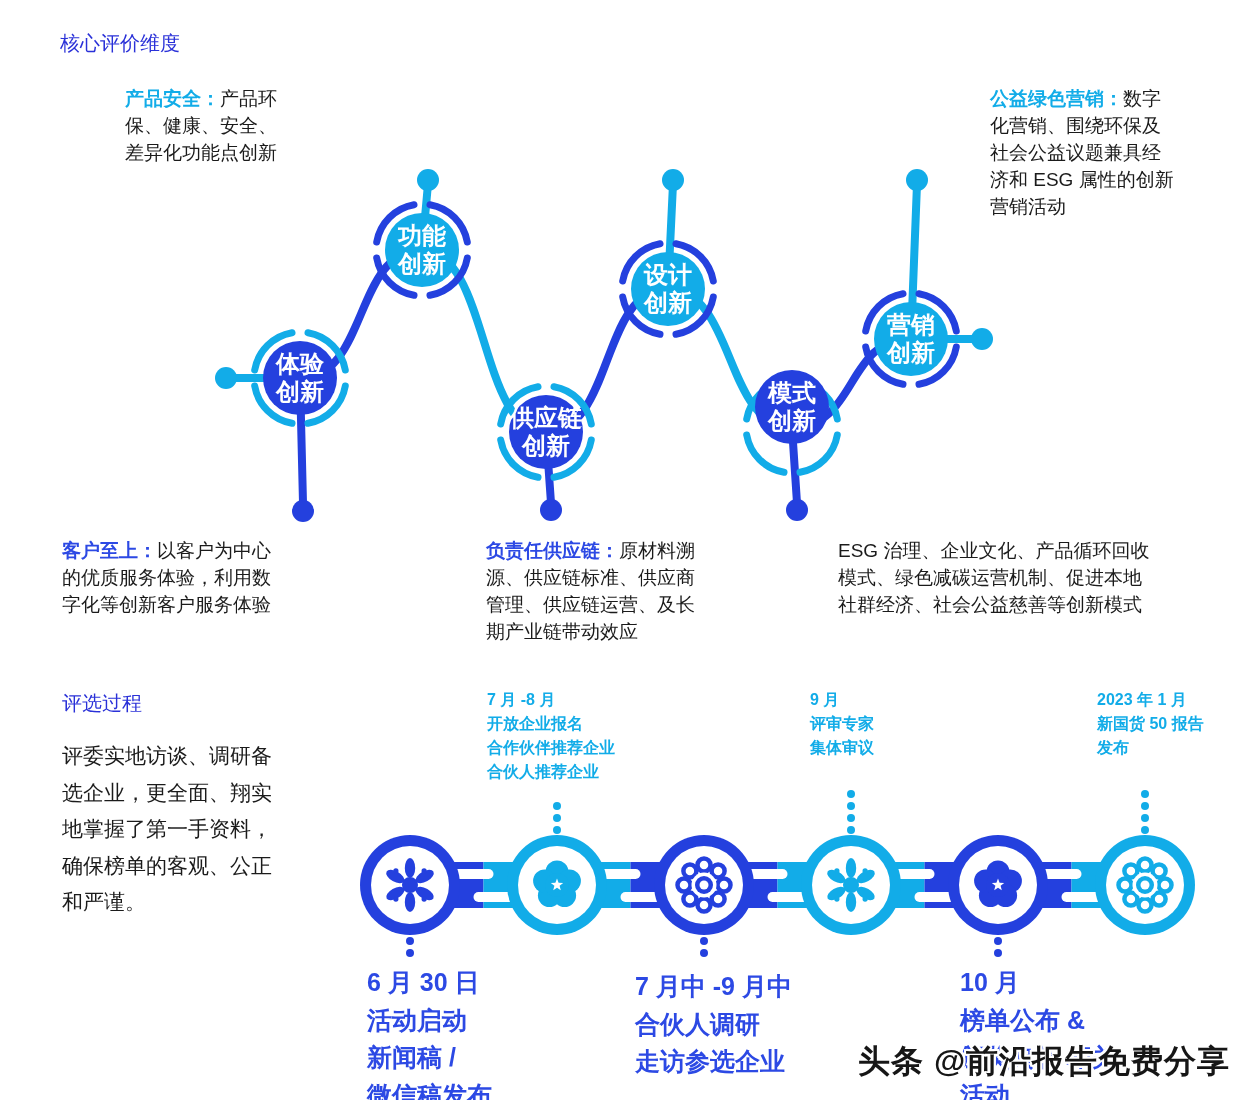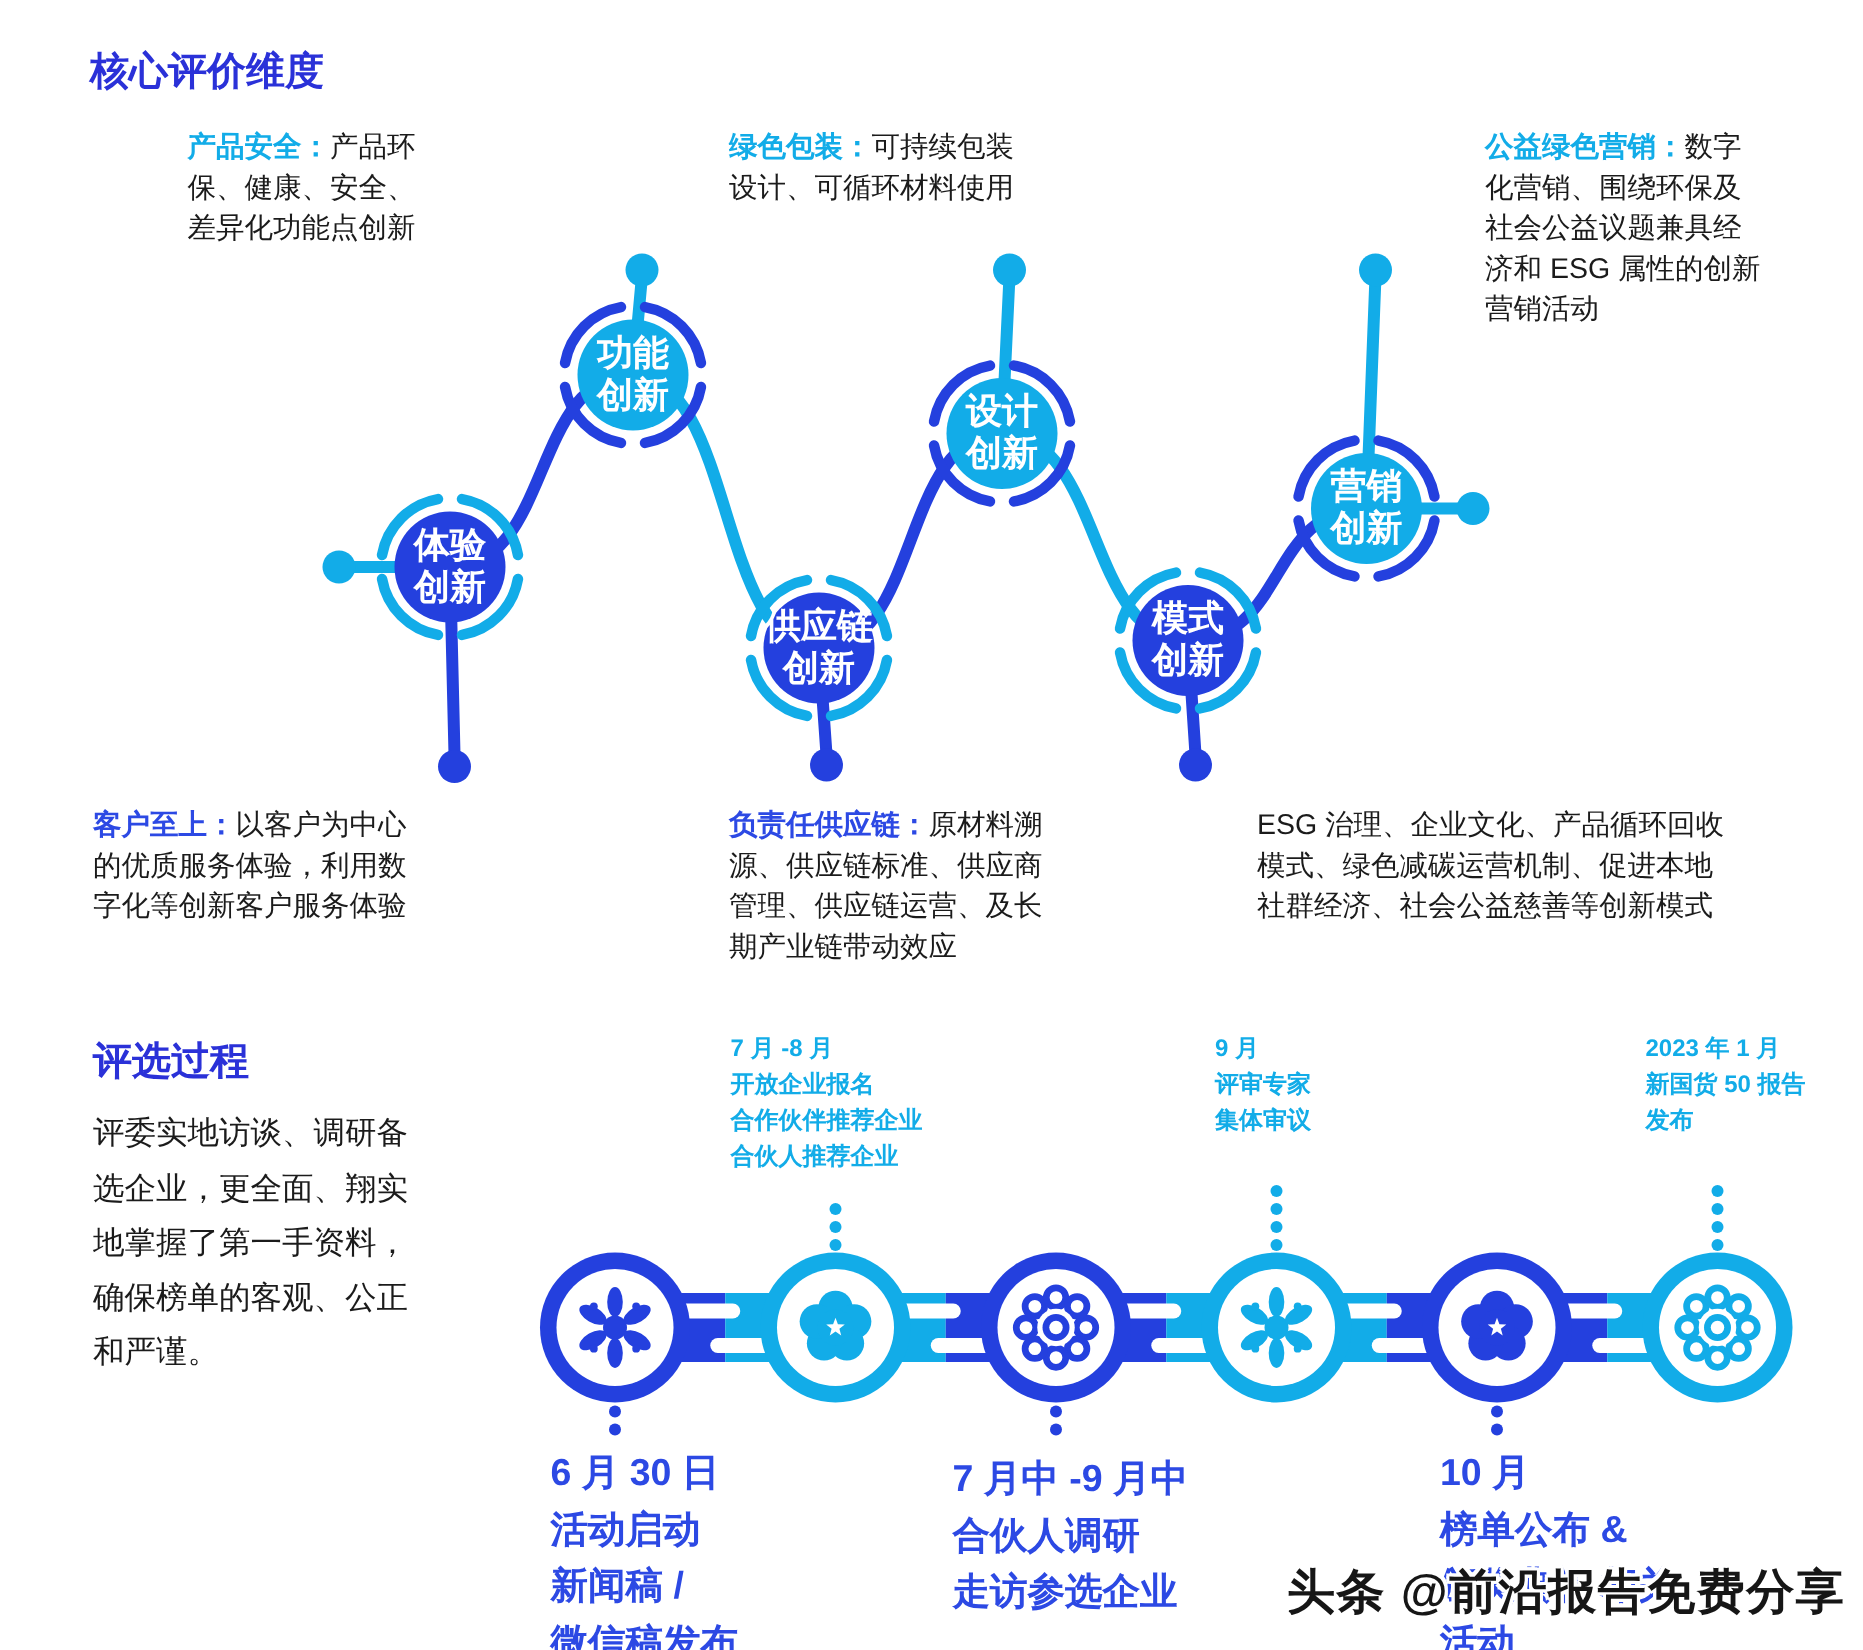"核心评价维度" .heading { font-size: 26px -> 20px; font-weight: bold -> normal }
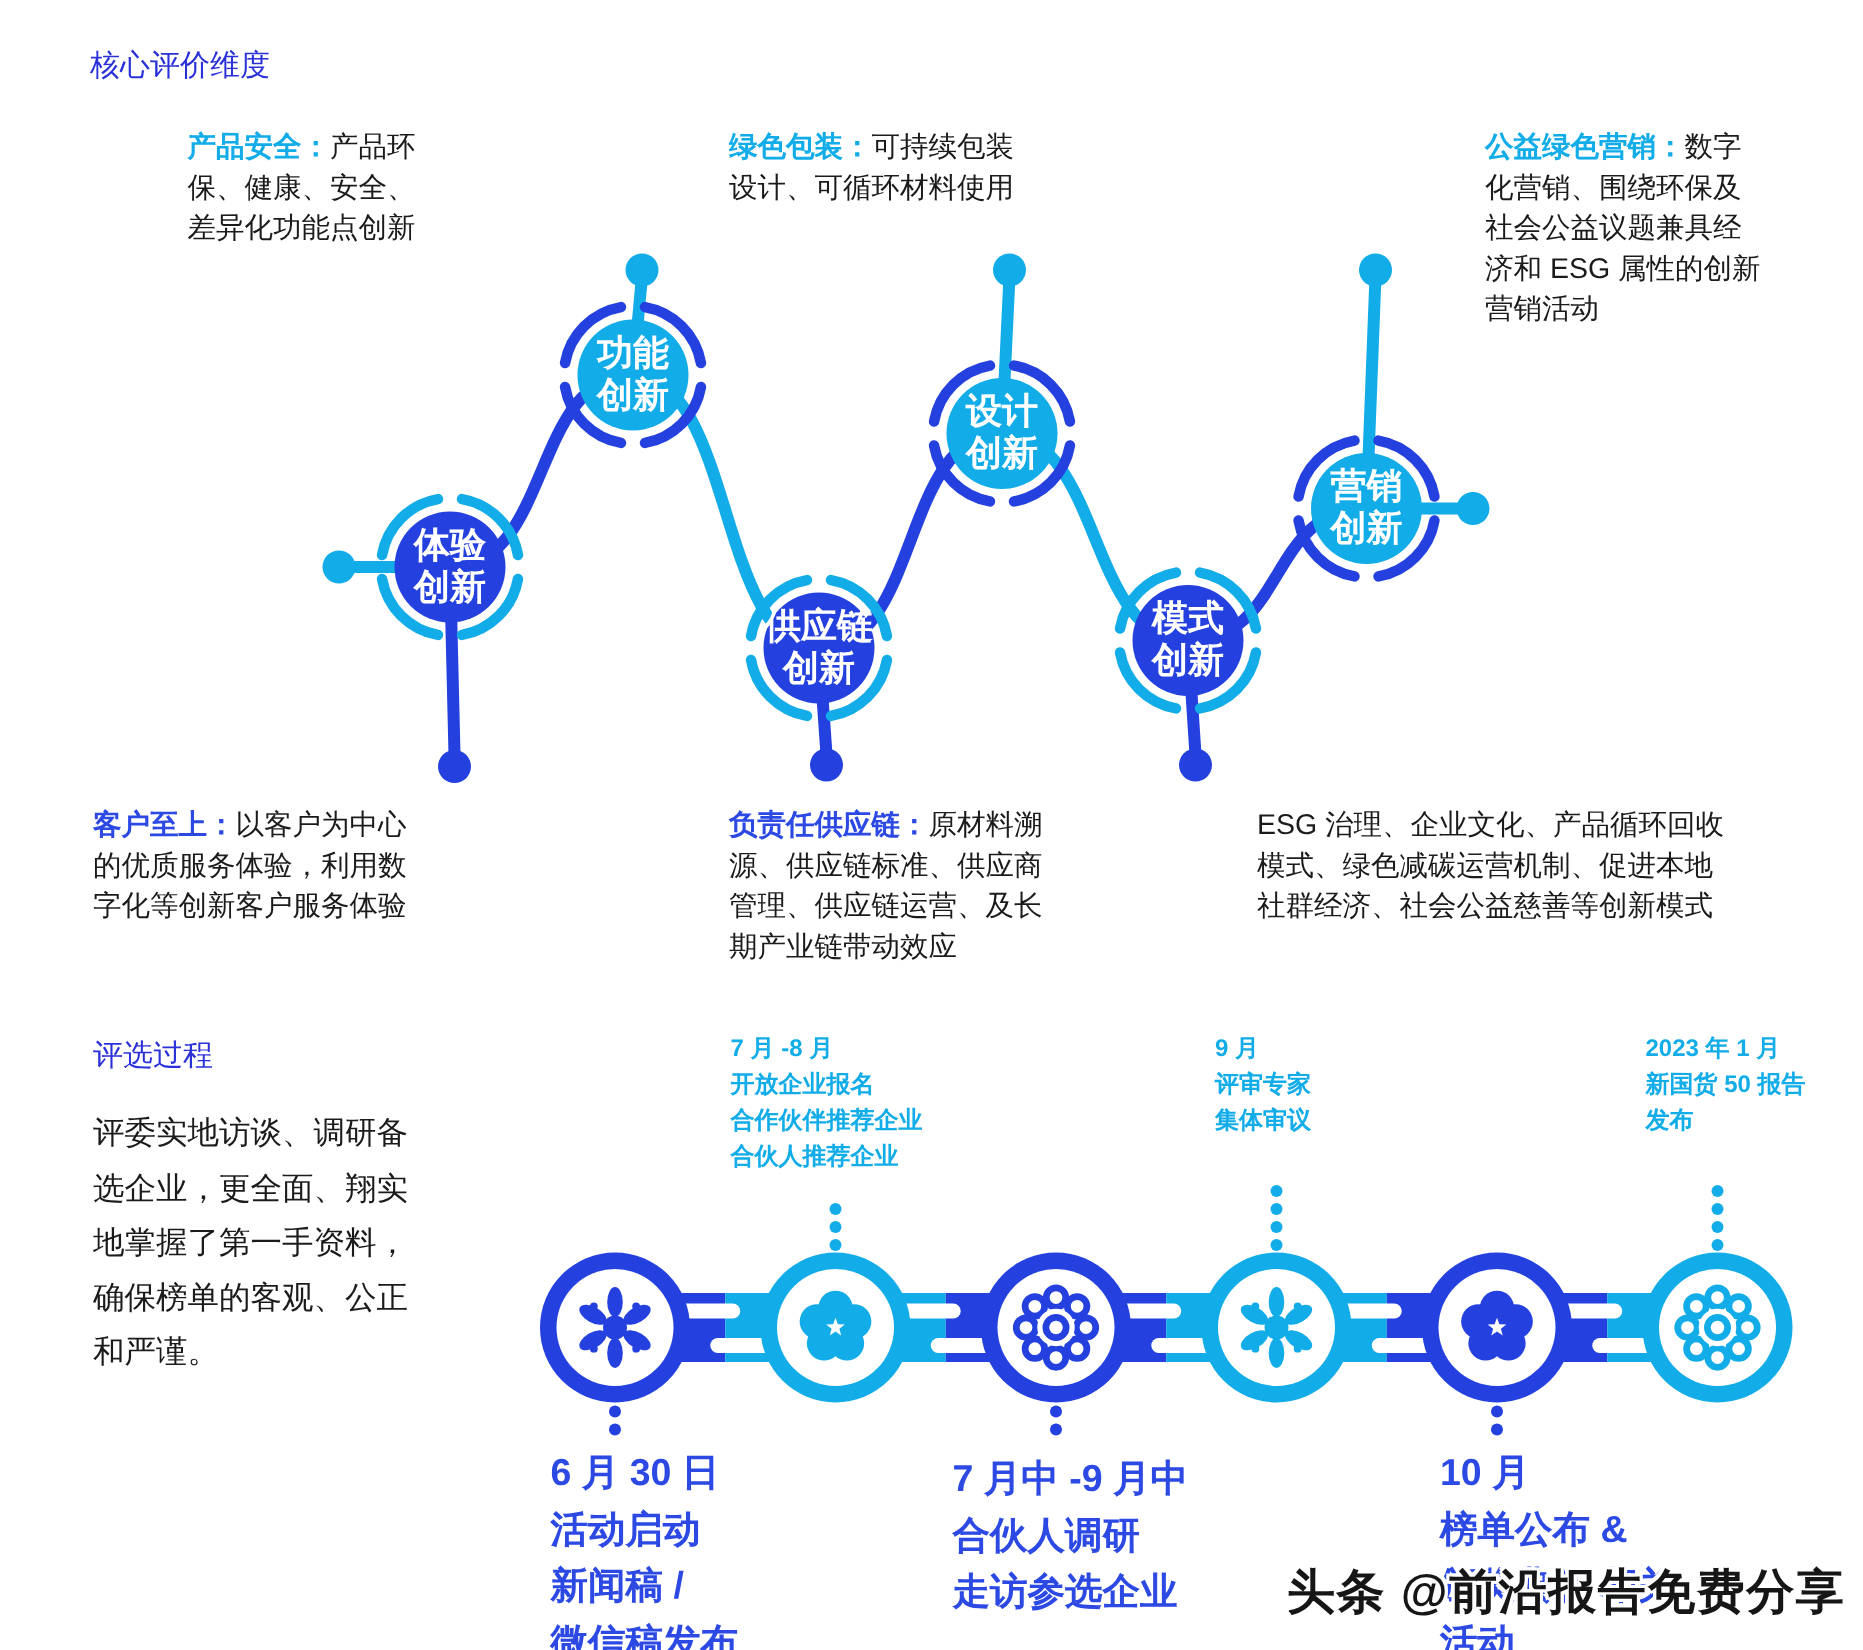"绿色包装：可持续包装" div.txt { html: <div> <span>绿色包装：</span><span>可持续包装 设计、可循环材料使用</span> </div> -> none }
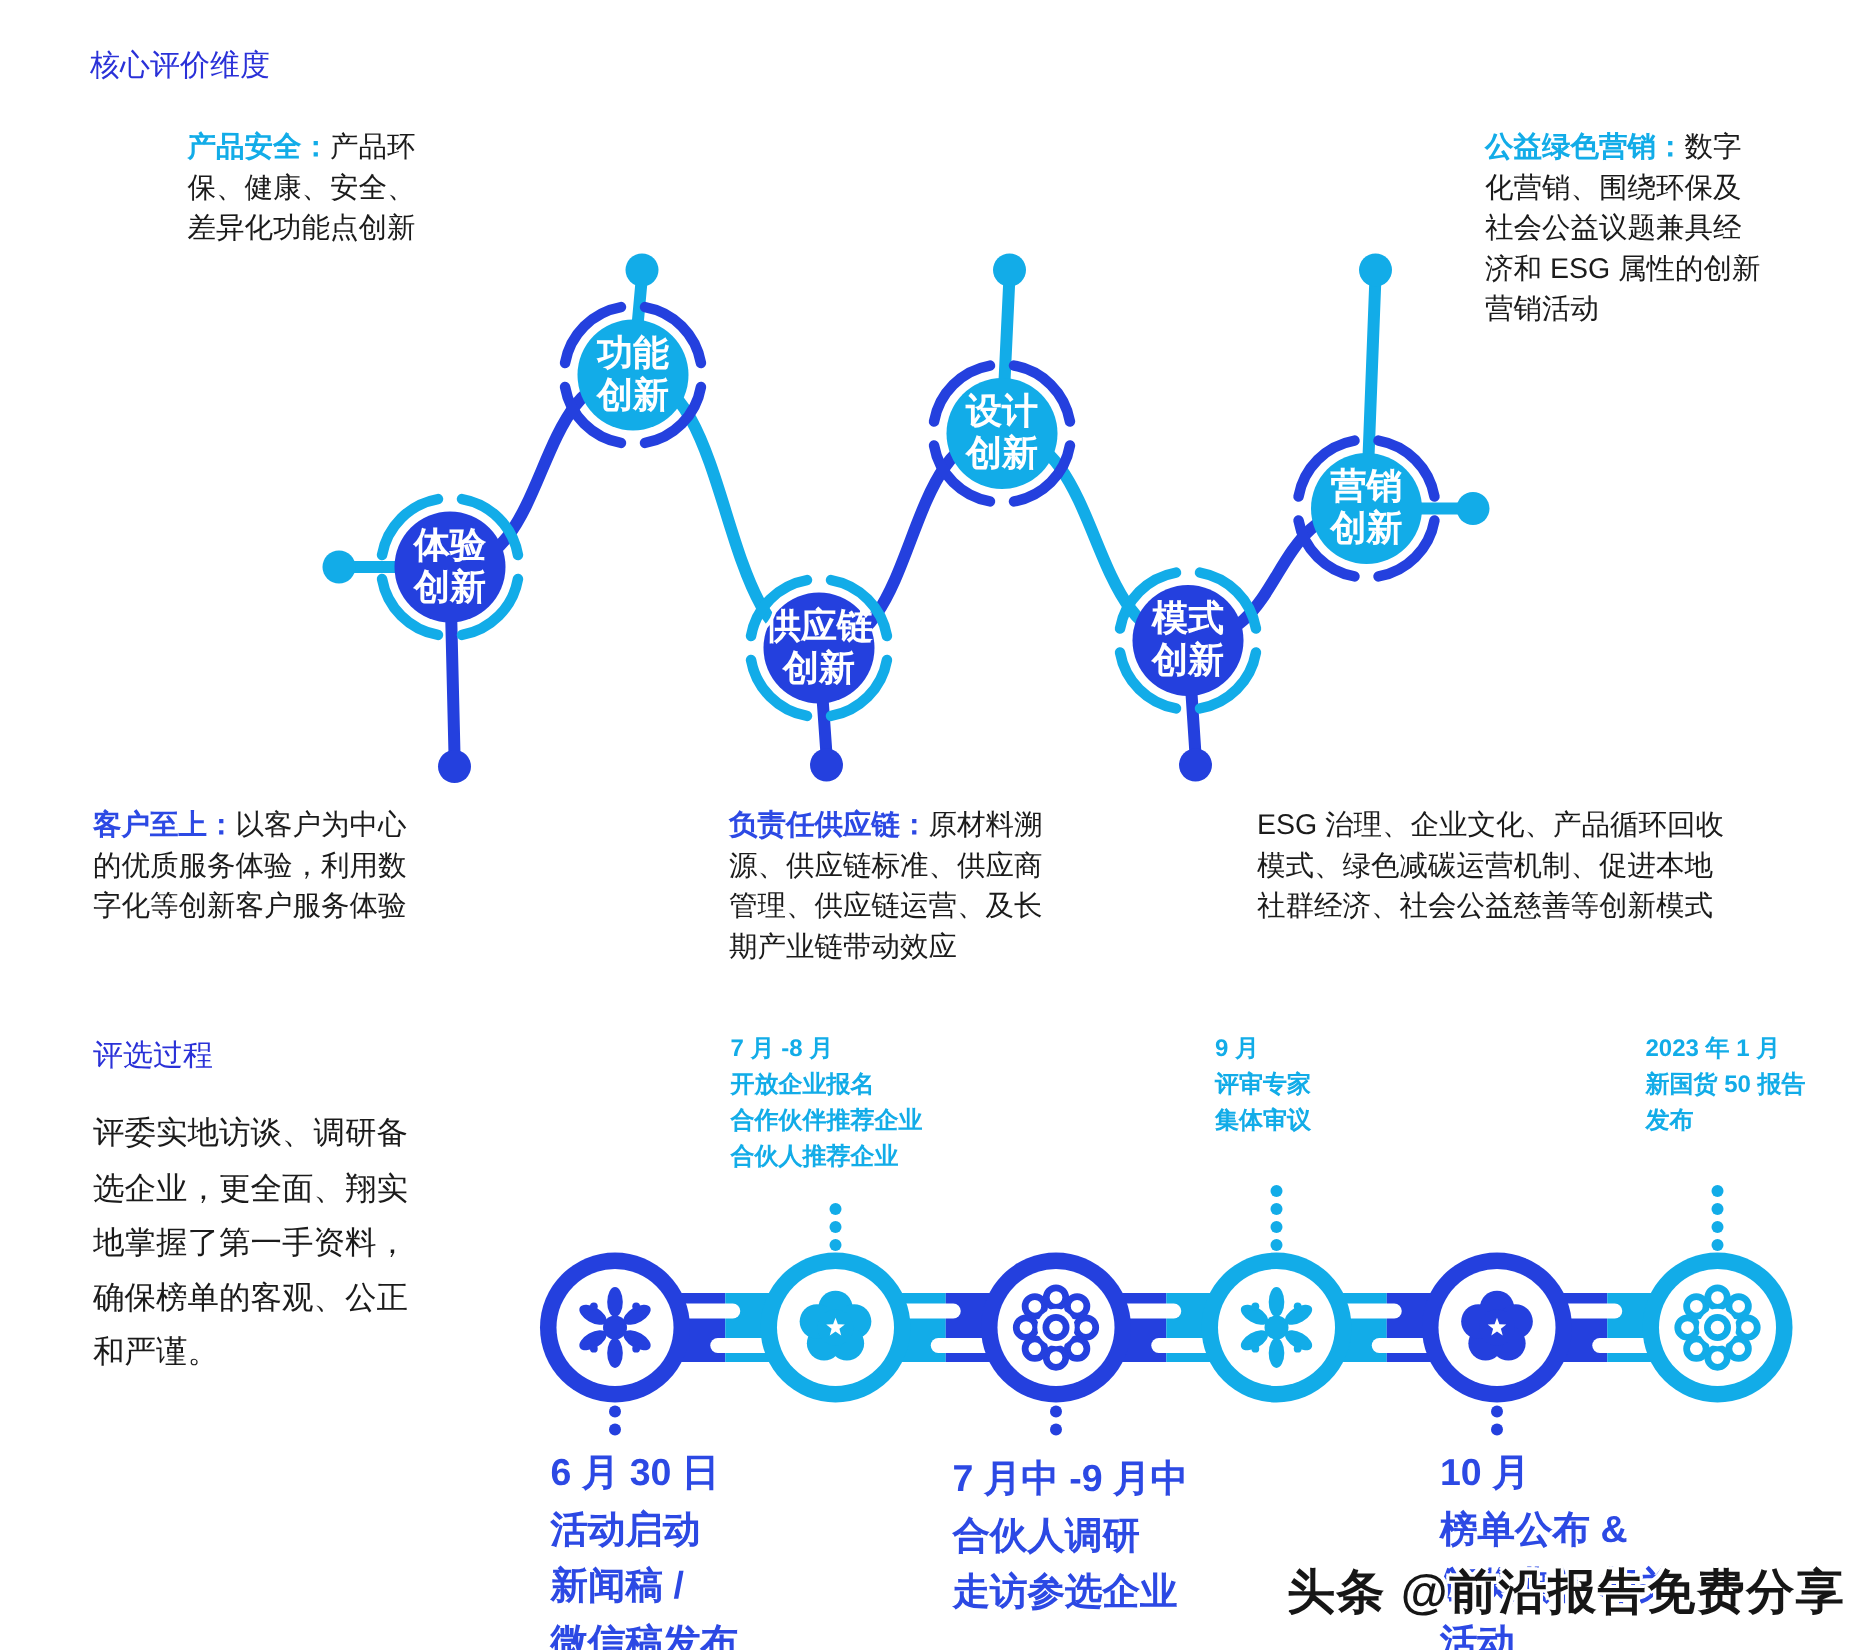"模式" div.dim-node { top: 390px -> 370px }
